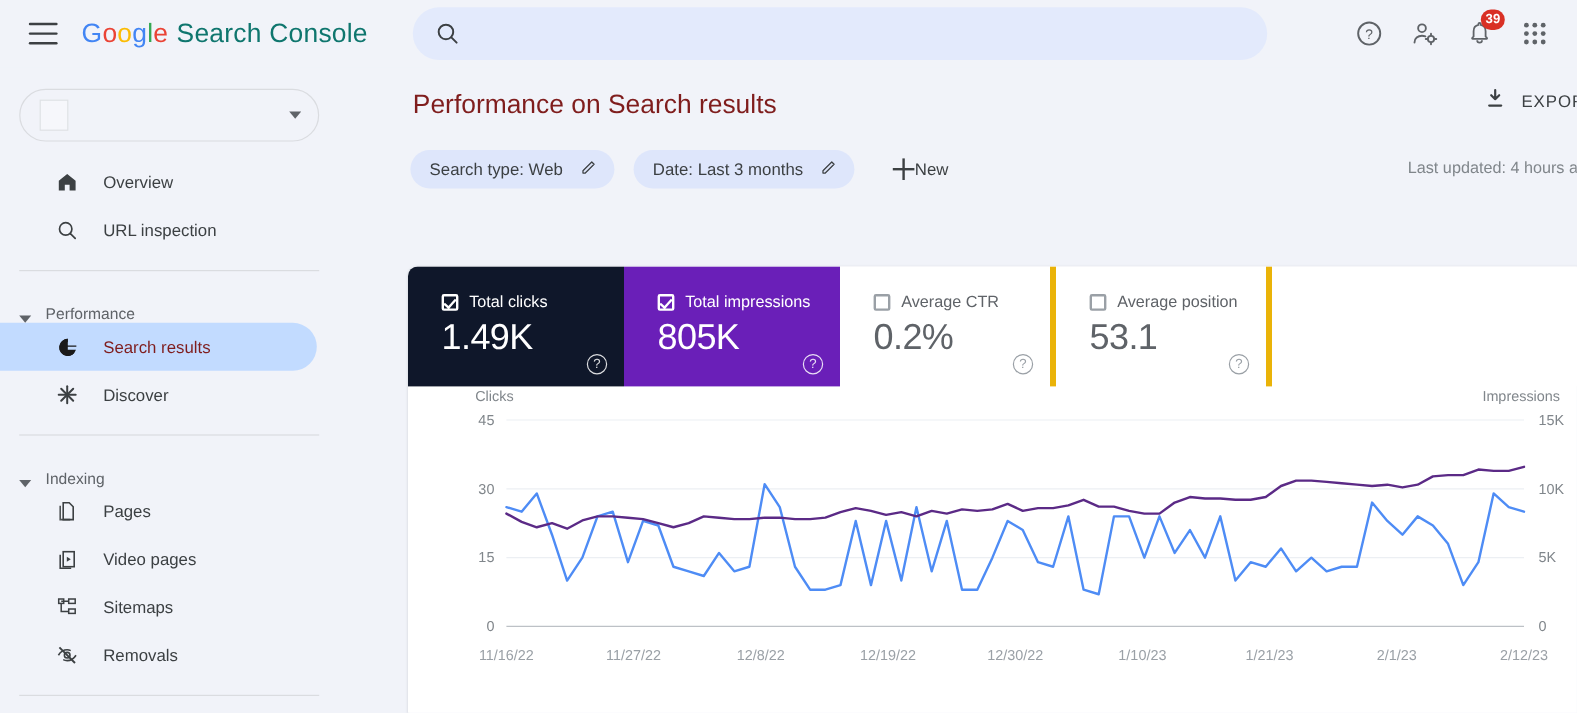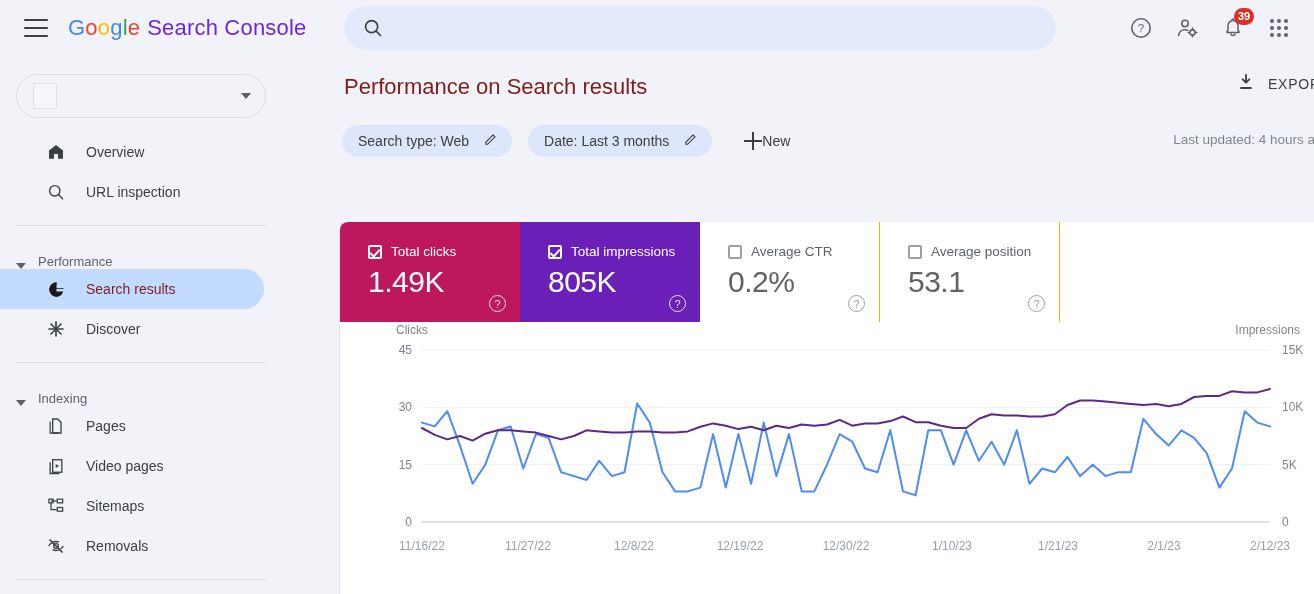"Search Console" .brand .product { color: #6d28d9 -> #0f766e }
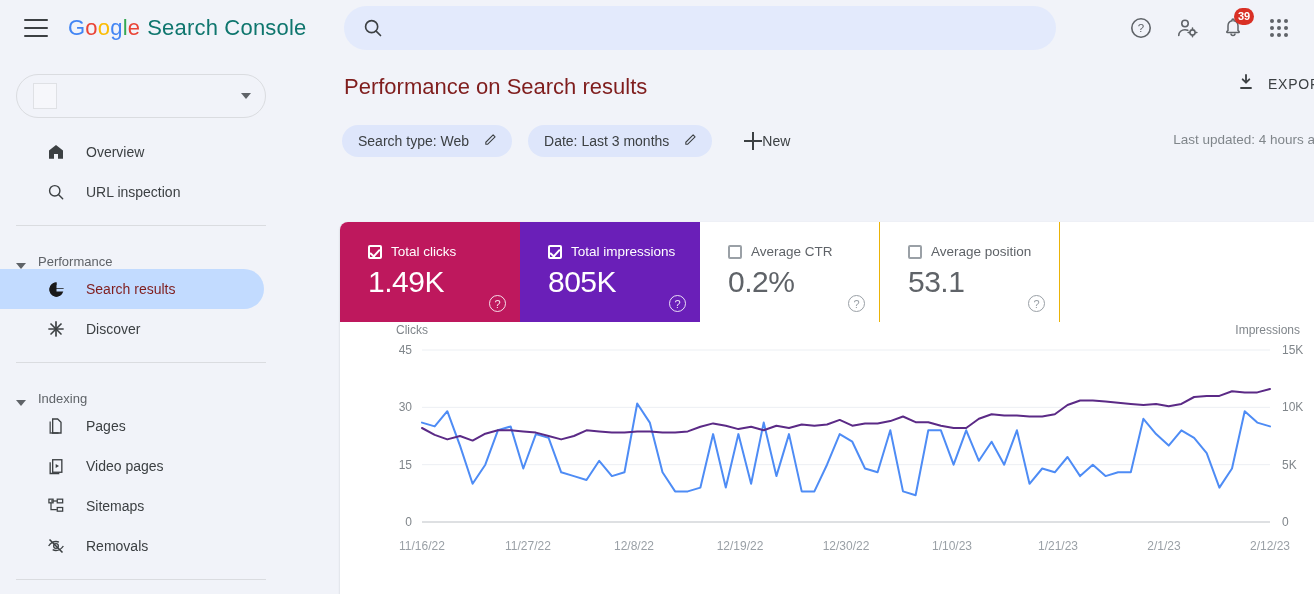"Total clicks" .metric.clicks { background: #be185d -> #0f172a }
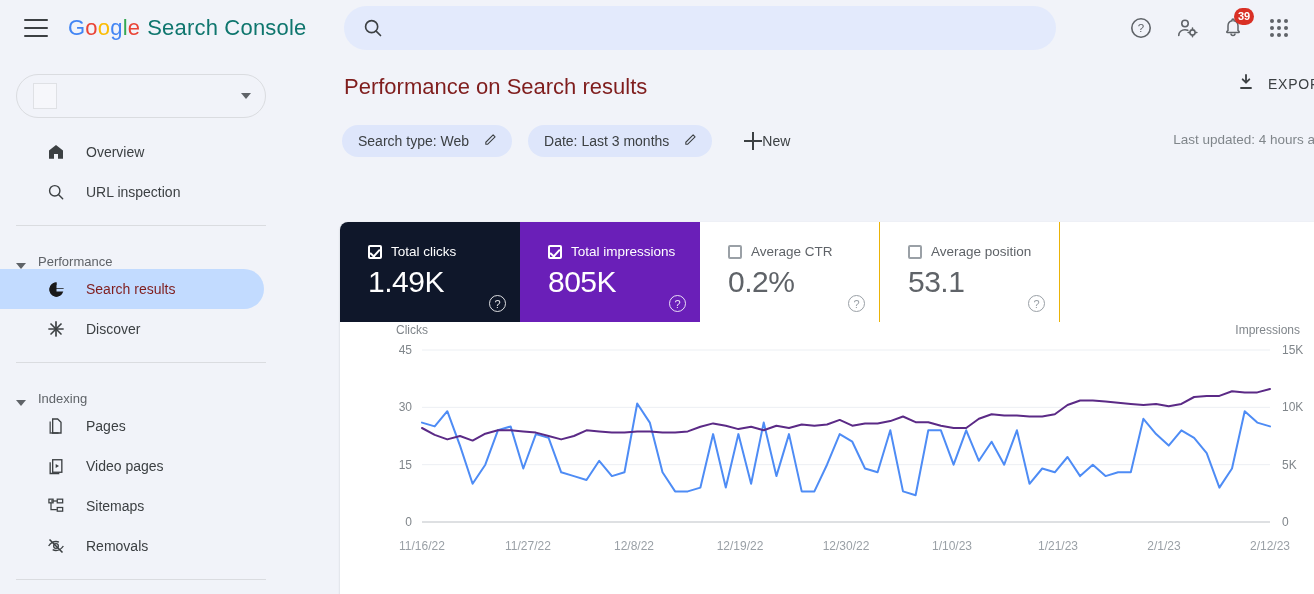"Average CTR" .metric { border-right: 1px solid #eab308 -> 5px solid #eab308 }
